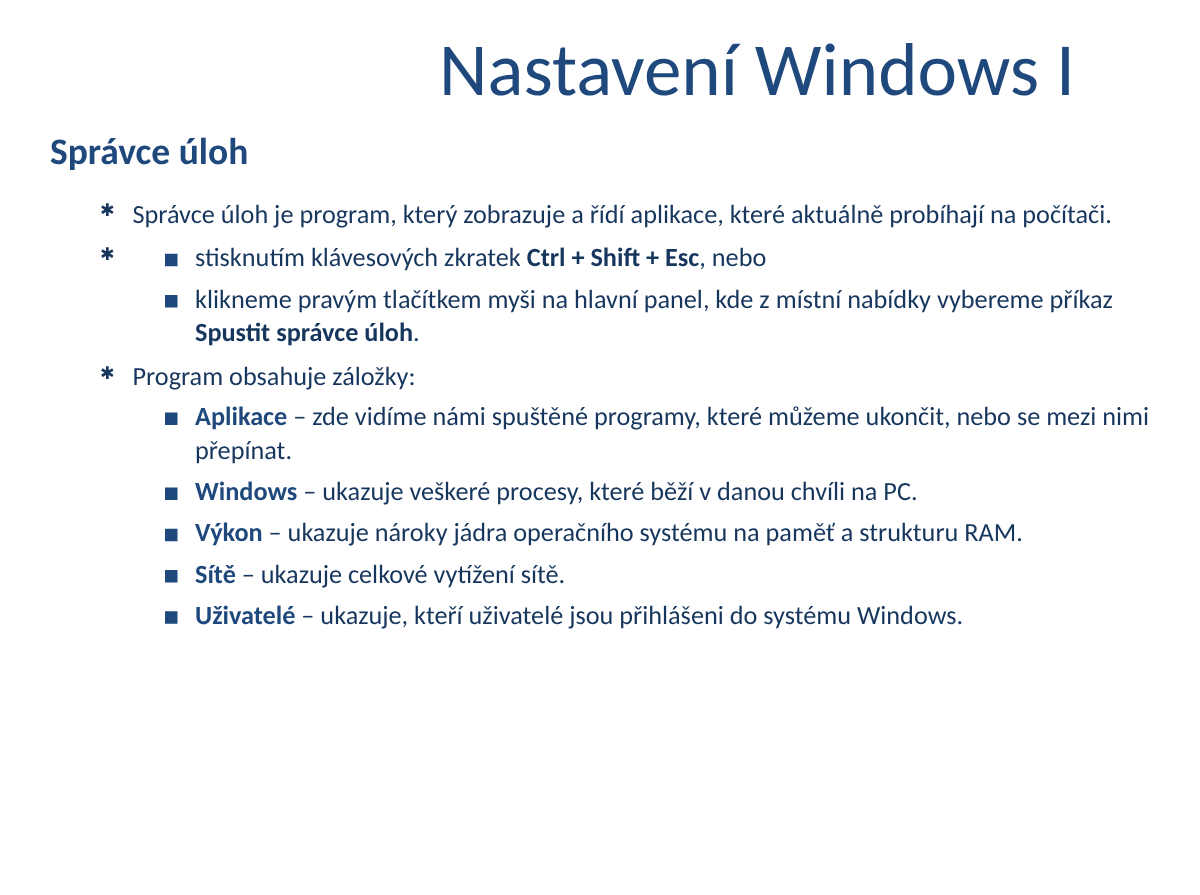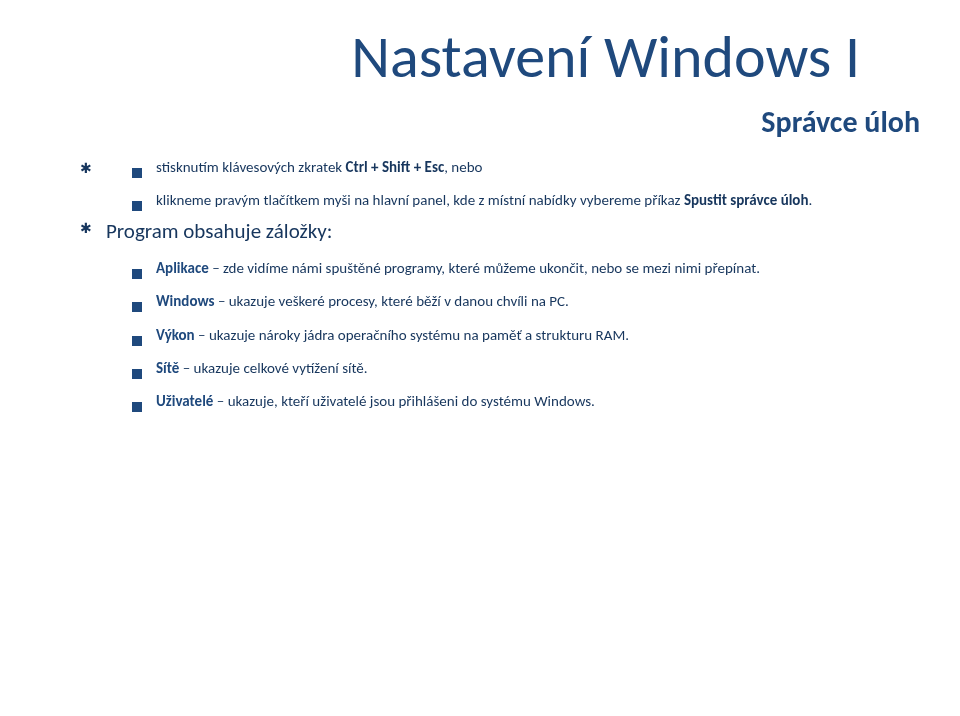"Správce úloh" .subtitle { text-align: right -> none }
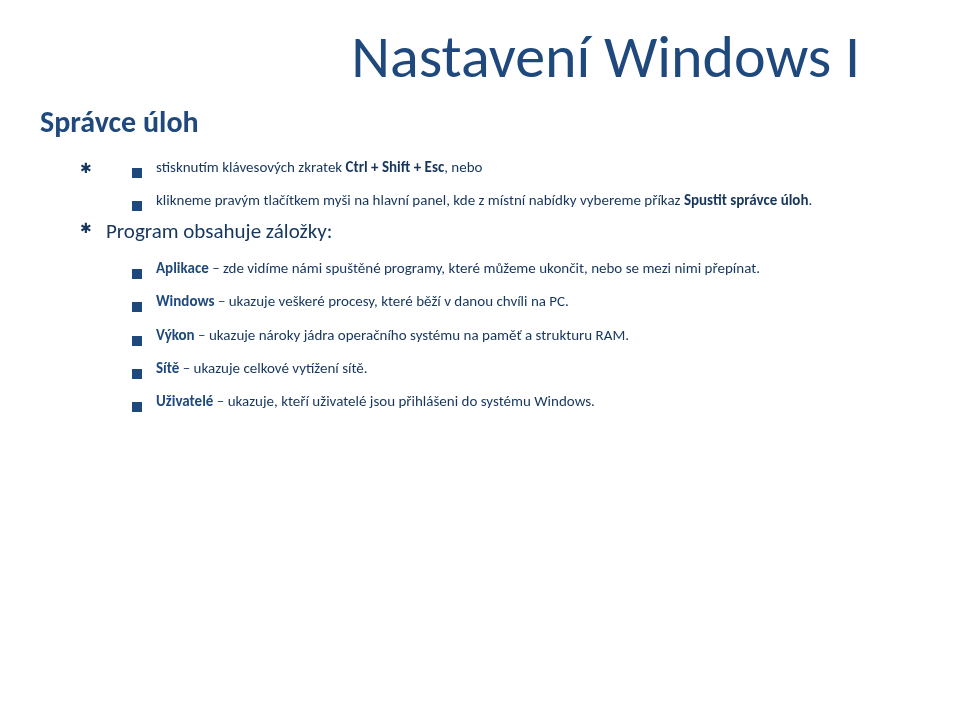"Správce úloh je program, který" li { html: none -> <li> <span>Správce úloh je program, který zobrazuje a řídí aplikace, které aktuálně probíhají na počítači.</span> </li> }
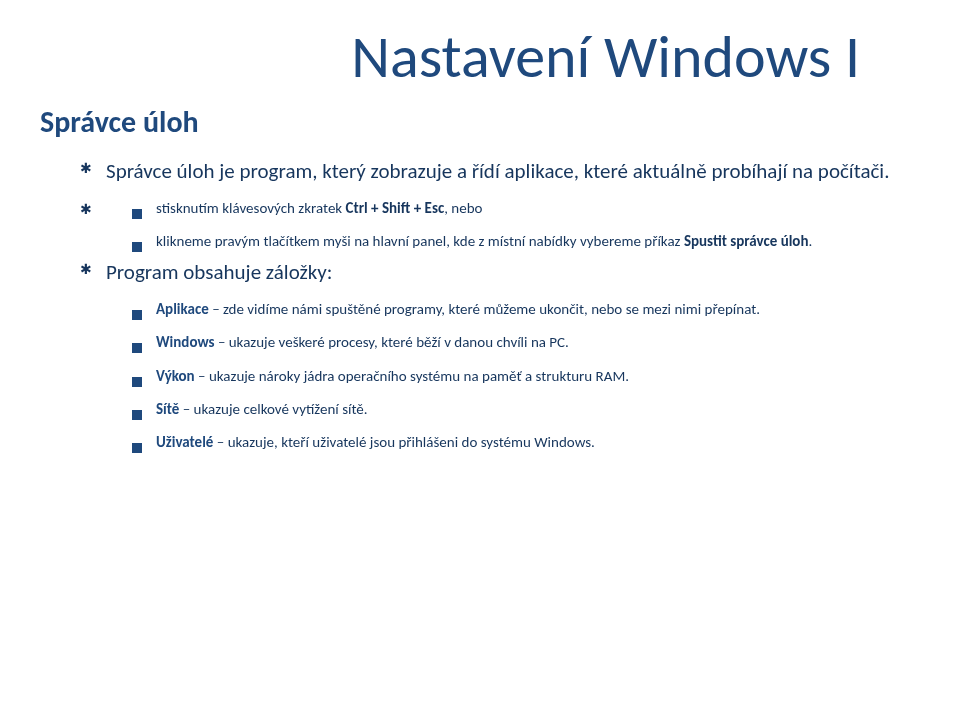"stisknutím klávesových zkratek Ctrl +" .list-l2 > li { font-size: 15px -> 21px; margin-top: 14px -> none }
